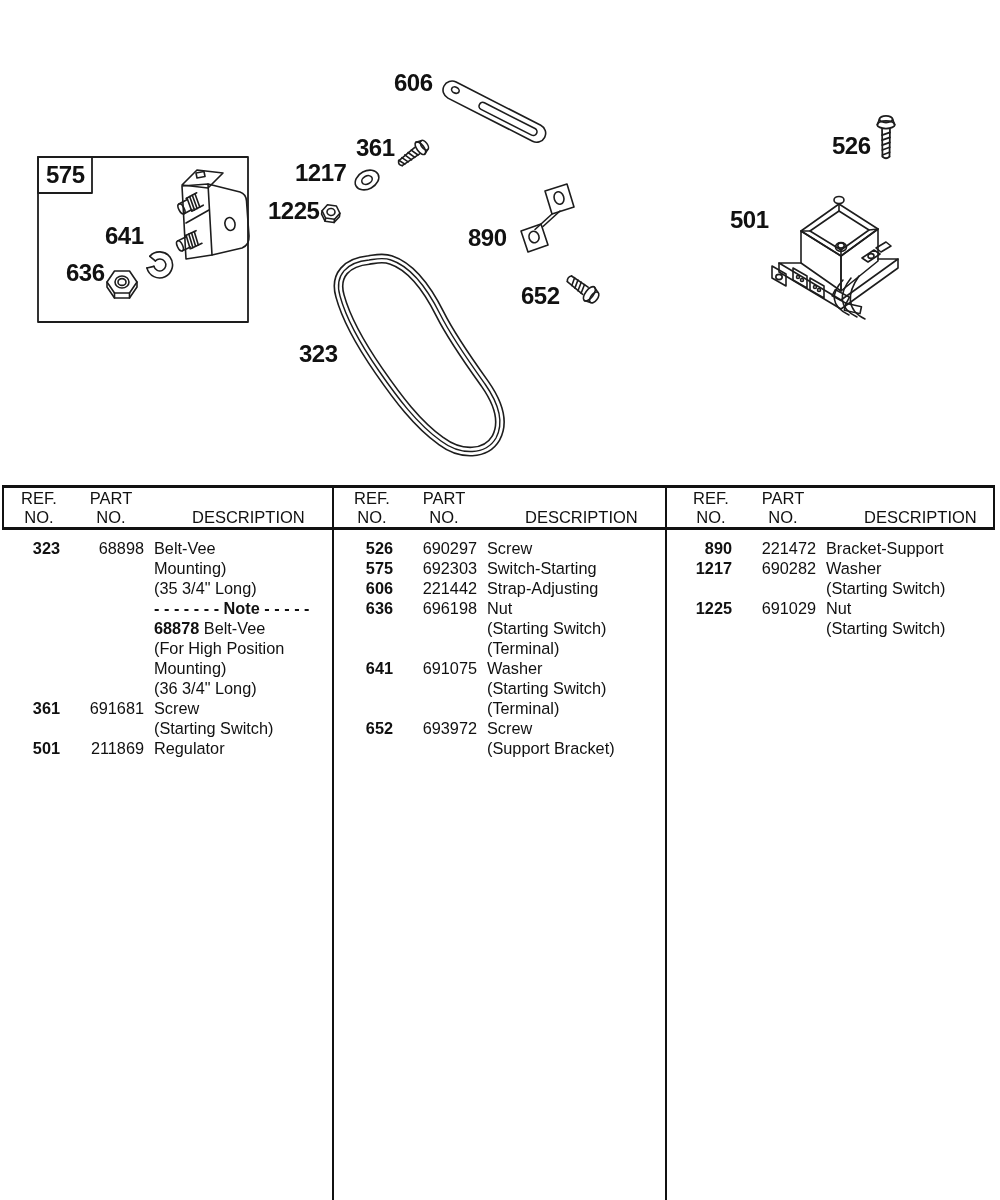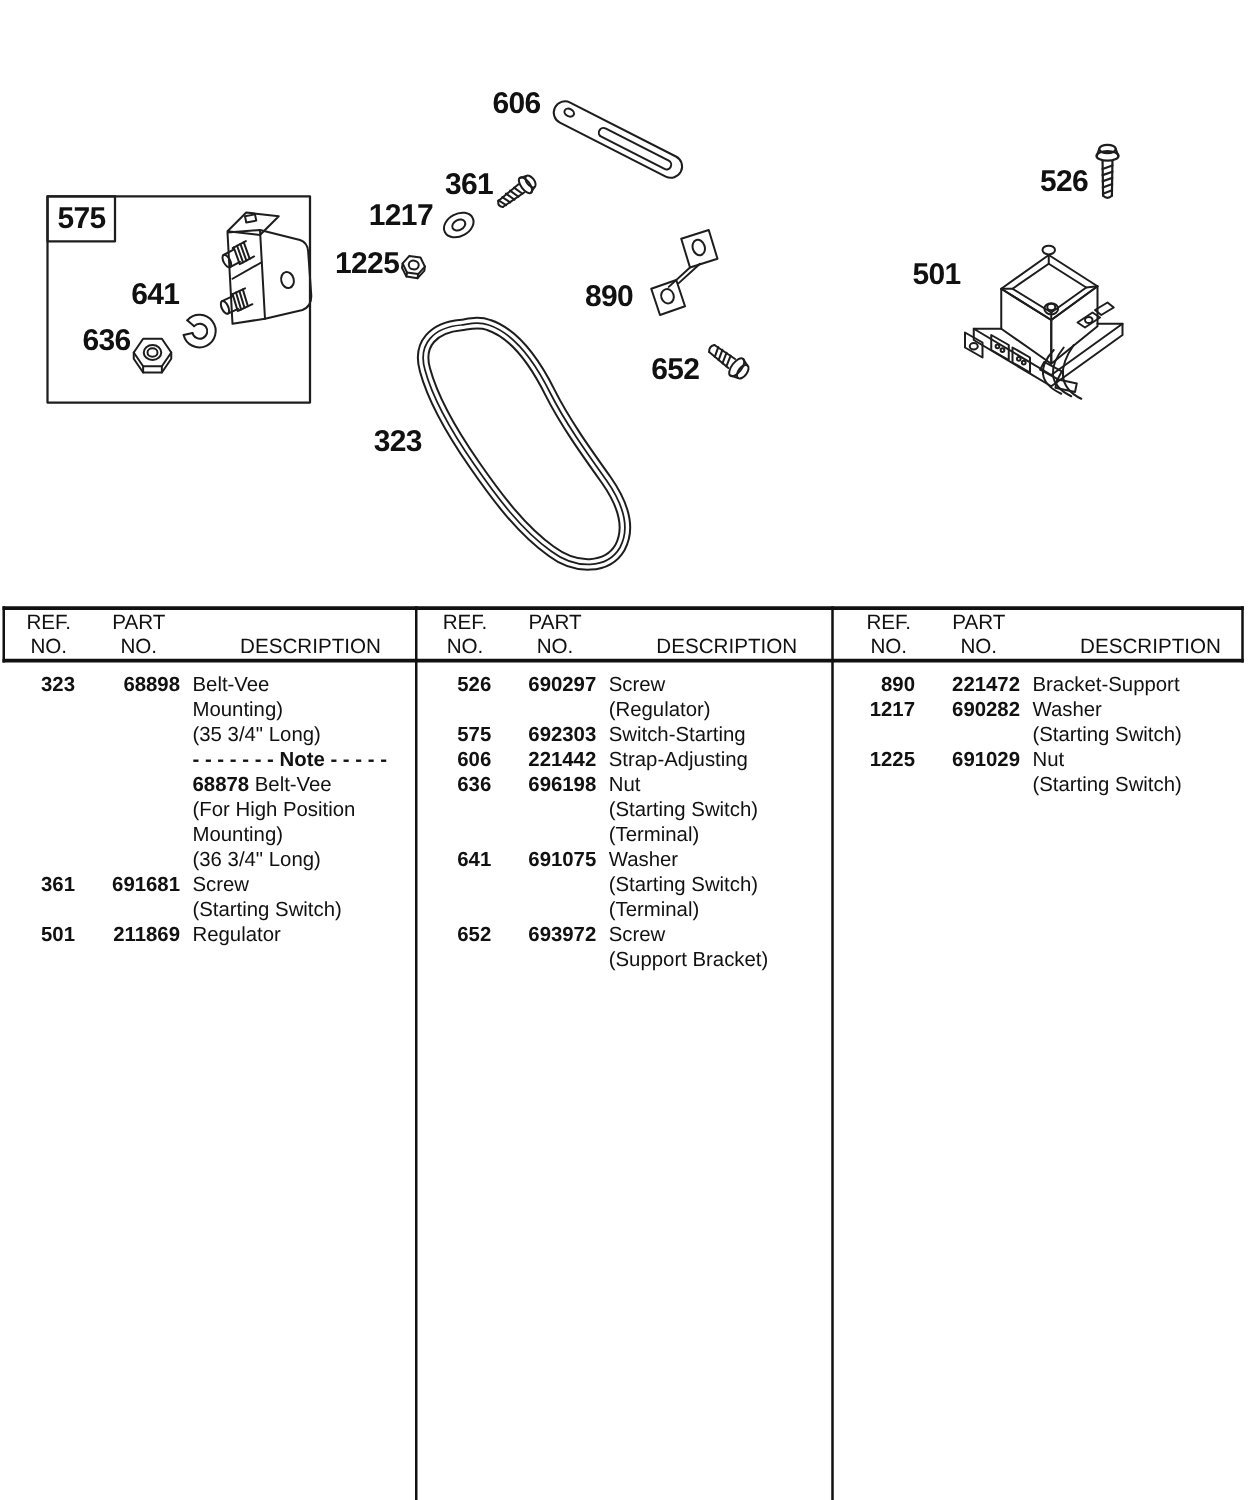"68898" .ppart { font-weight: bold -> normal }
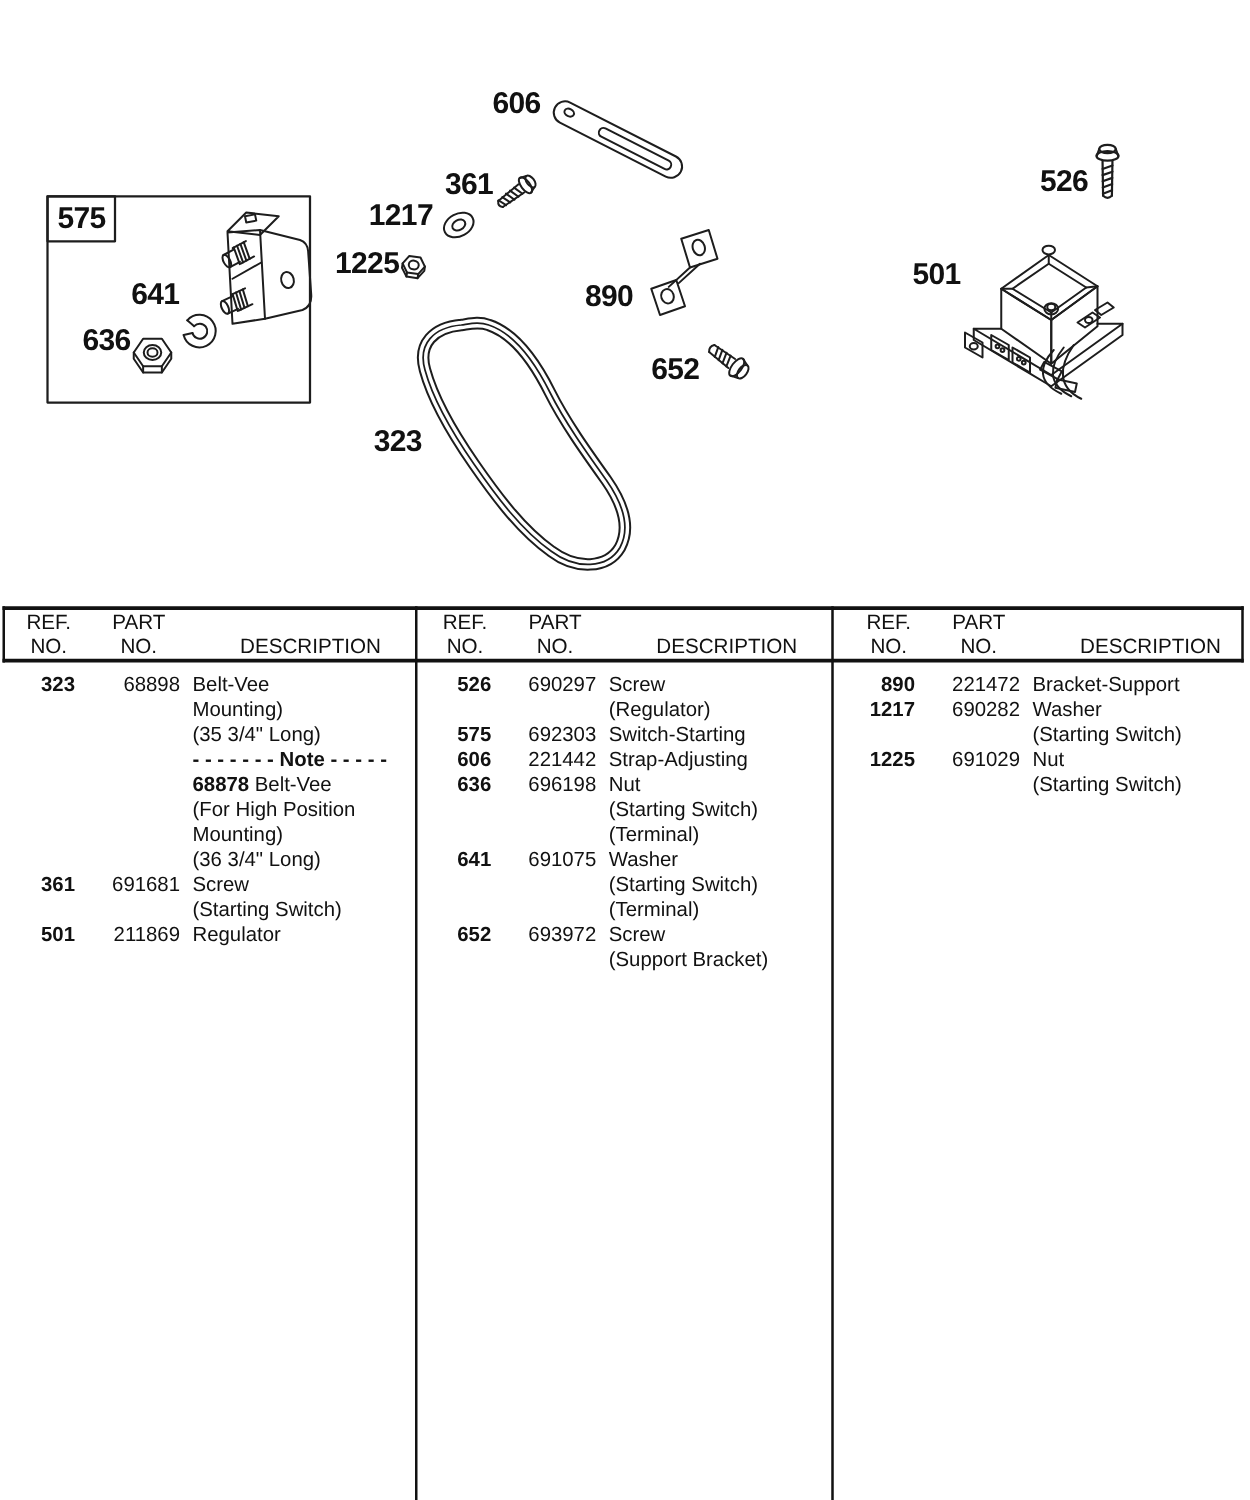"(Regulator)" div.pline { html: <div> <span></span> <span></span> <span>(Regulator)</span> </div> -> none }
